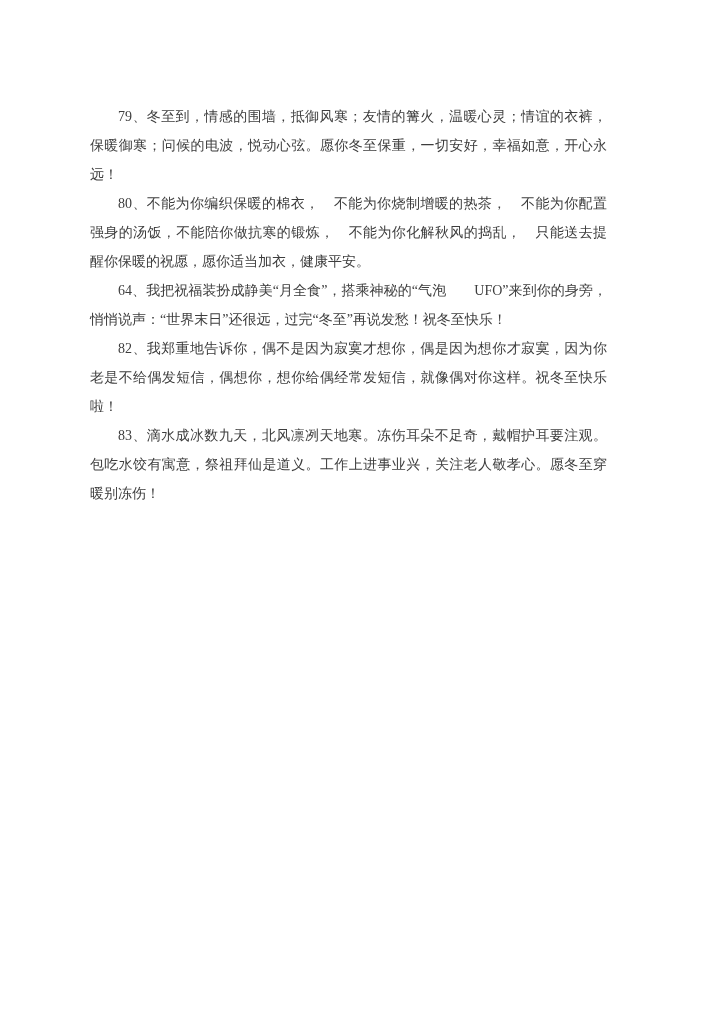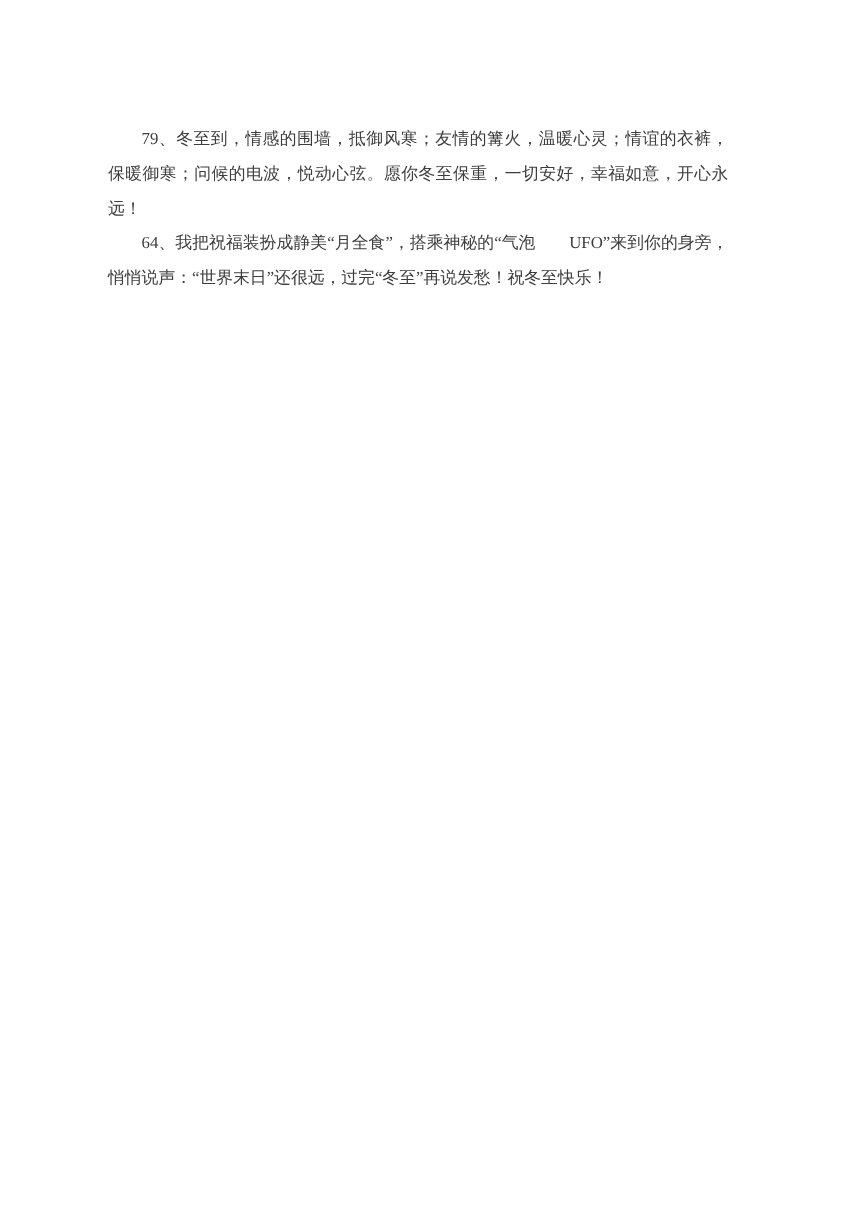"80、不能为你编织保暖的棉衣， 不能为你烧制增暖的热茶，" p.para { html: none -> <p>80、不能为你编织保暖的棉衣， 不能为你烧制增暖的热茶， 不能为你配置强身的汤饭，不能陪你做抗寒的锻炼， 不能为你化解秋风的捣乱， 只能送去提醒你保暖的祝愿，愿你适当加衣，健康平安。</p> }
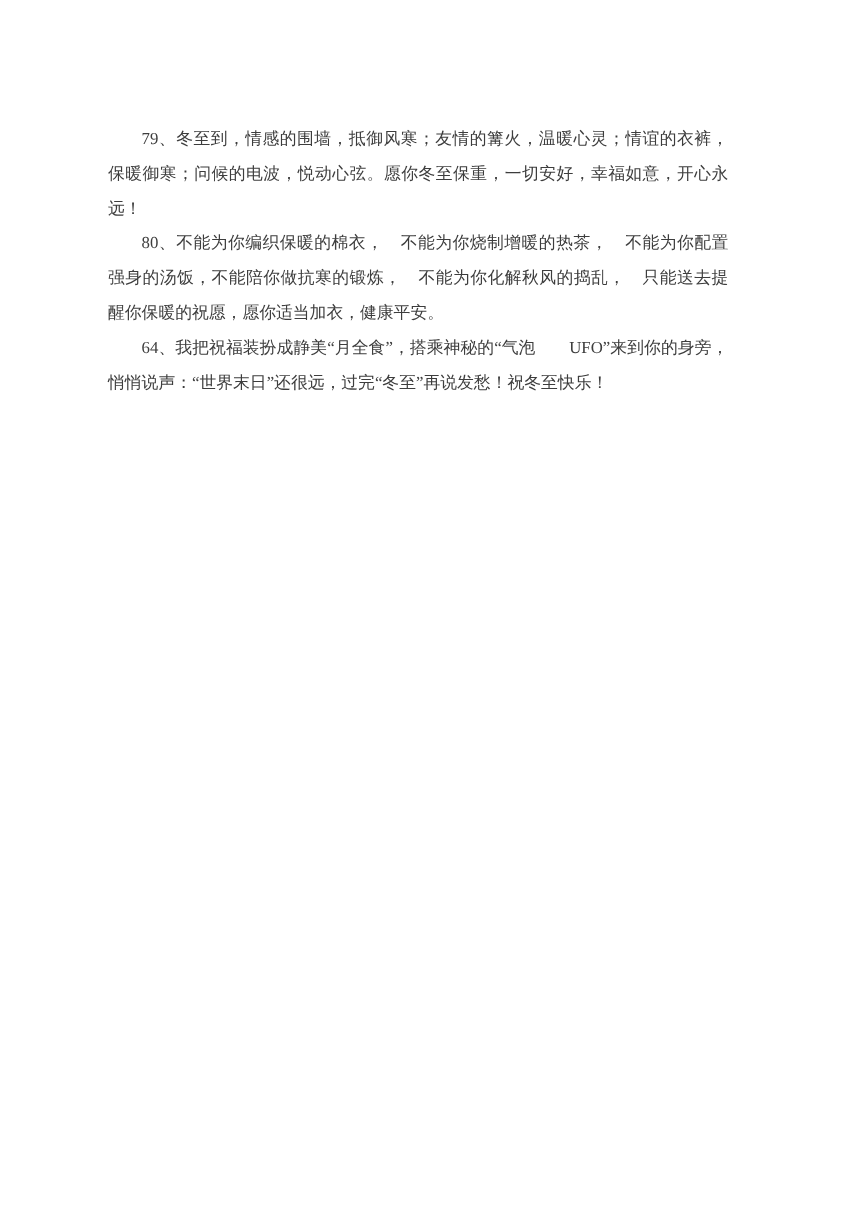"82、我郑重地告诉你，偶不是因为寂寞才想你，偶是因为想你才寂寞，因为你老是不给偶" p.para { html: none -> <p>82、我郑重地告诉你，偶不是因为寂寞才想你，偶是因为想你才寂寞，因为你老是不给偶发短信，偶想你，想你给偶经常发短信，就像偶对你这样。祝冬至快乐啦！</p> }
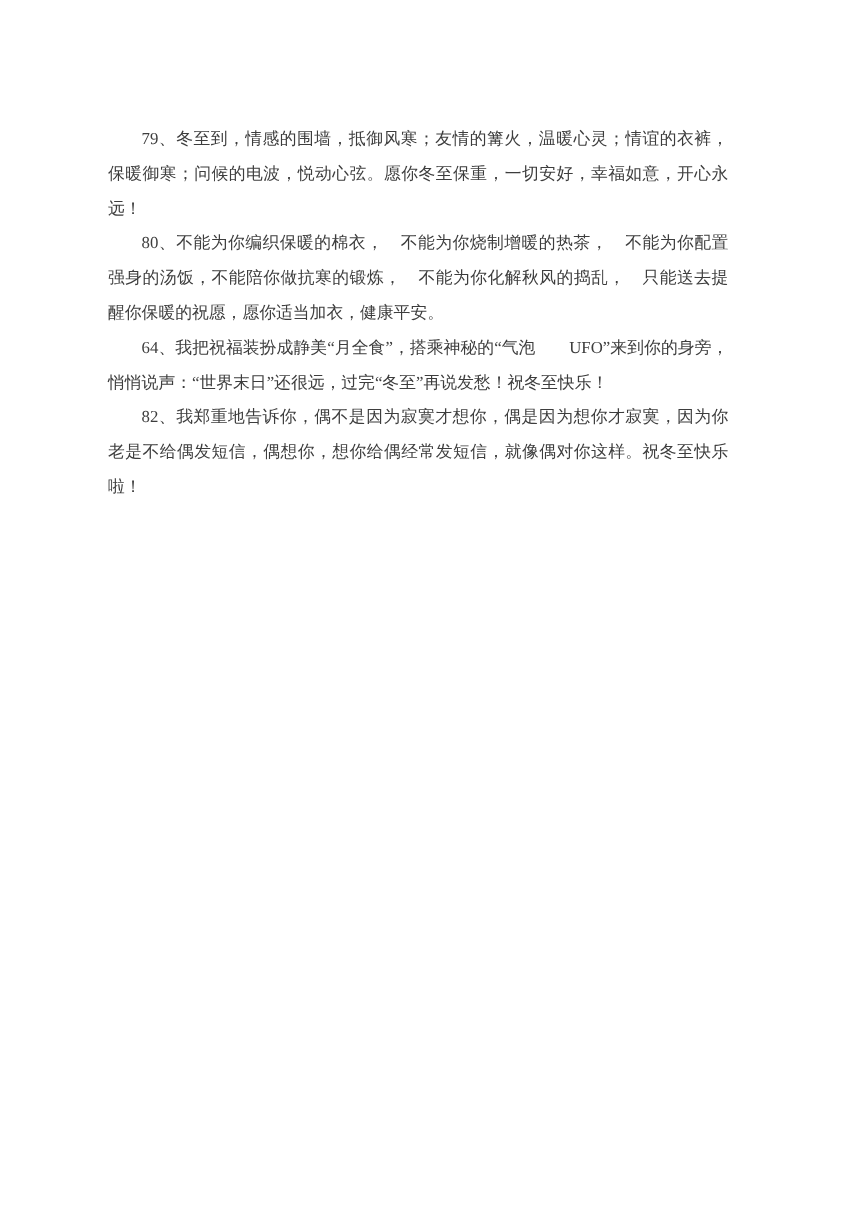"83、滴水成冰数九天，北风凛冽天地寒。冻伤耳朵不足奇，戴帽护耳要注观。包吃水饺有" p.para { html: none -> <p>83、滴水成冰数九天，北风凛冽天地寒。冻伤耳朵不足奇，戴帽护耳要注观。包吃水饺有寓意，祭祖拜仙是道义。工作上进事业兴，关注老人敬孝心。愿冬至穿暖别冻伤！</p> }
